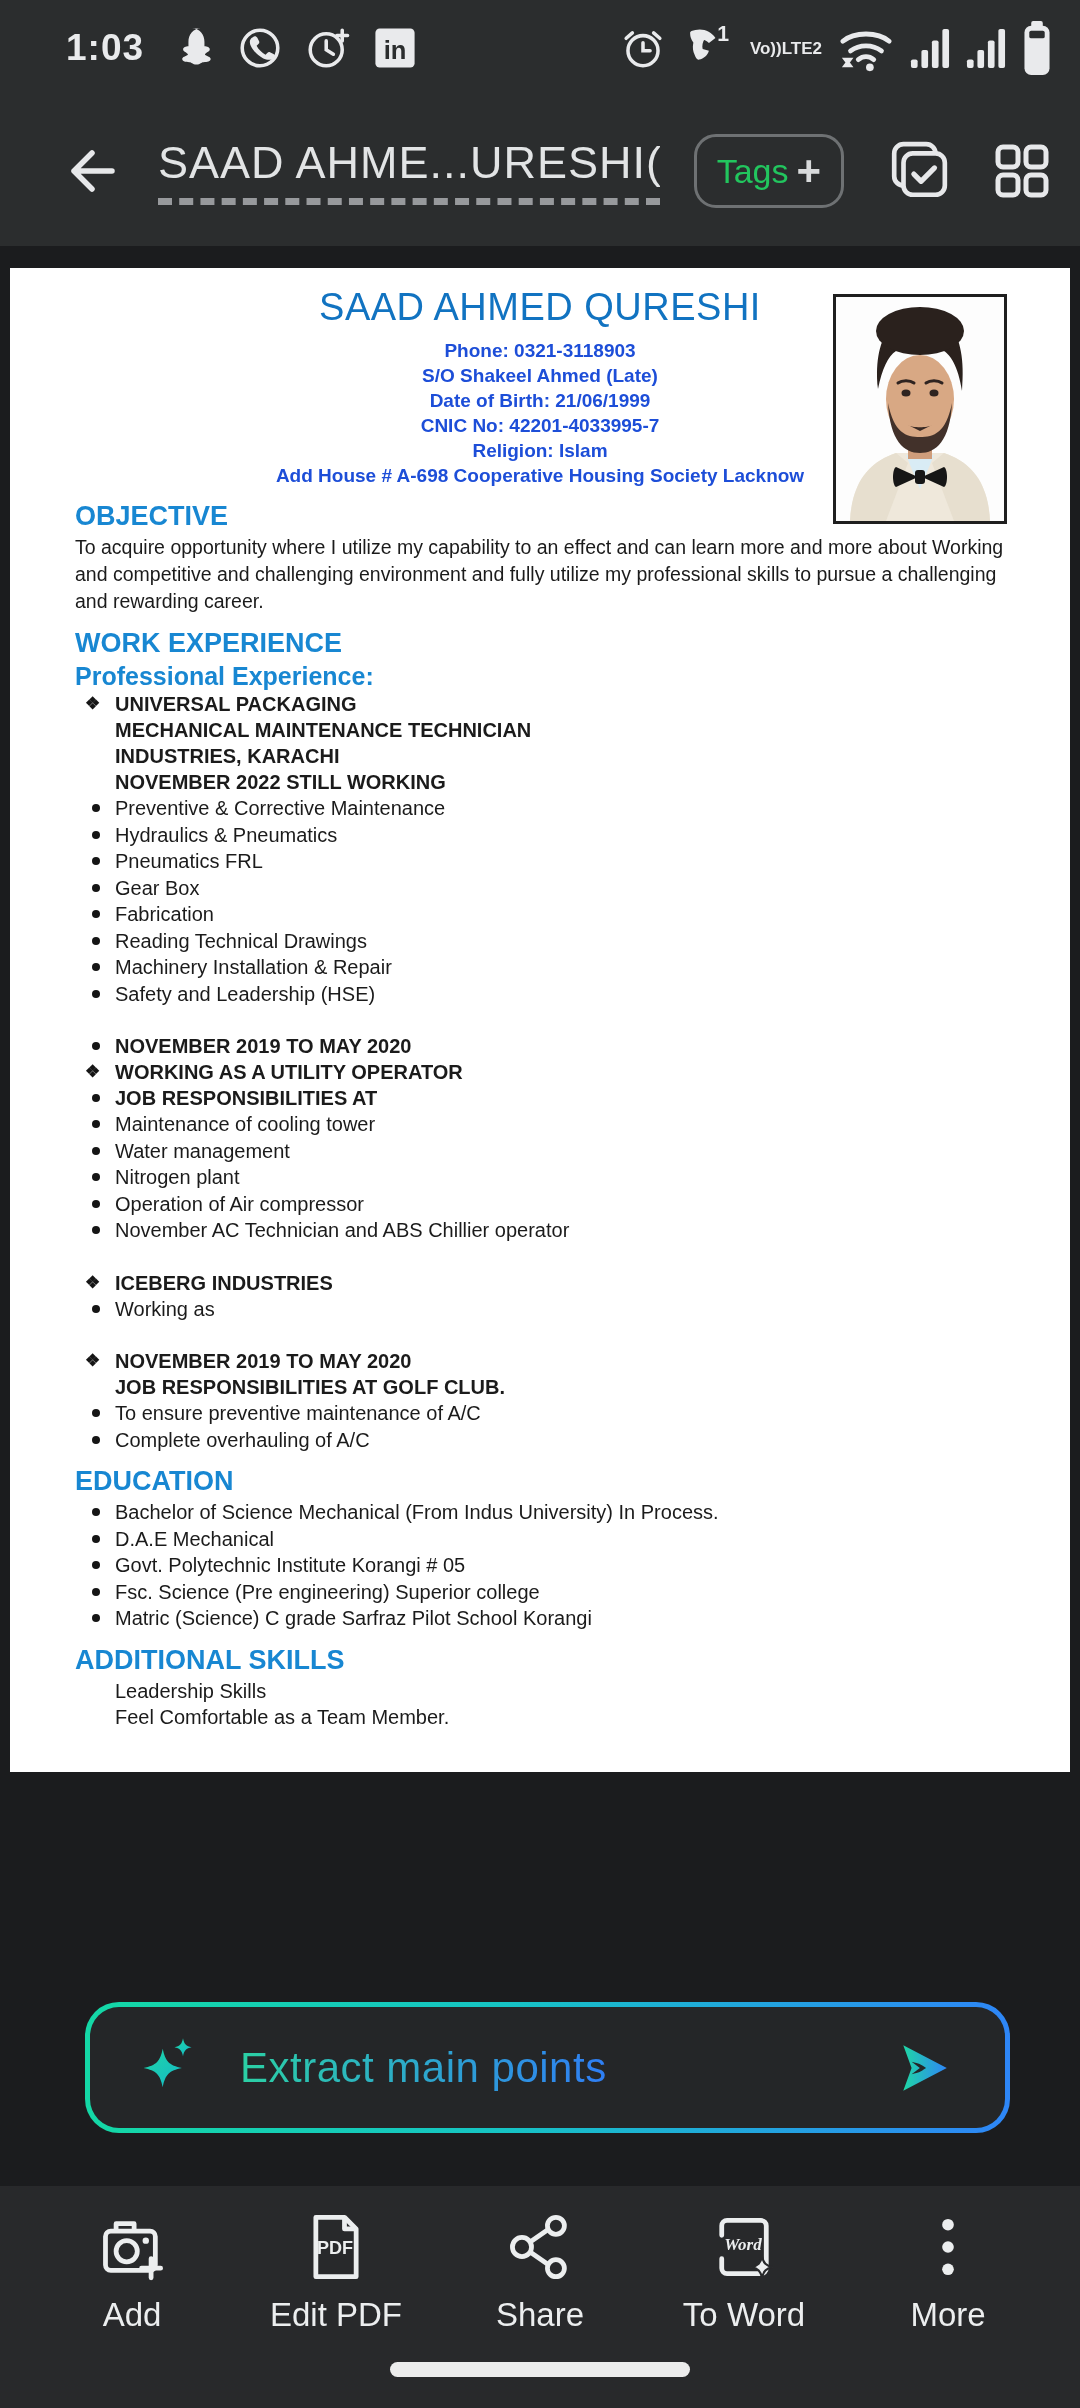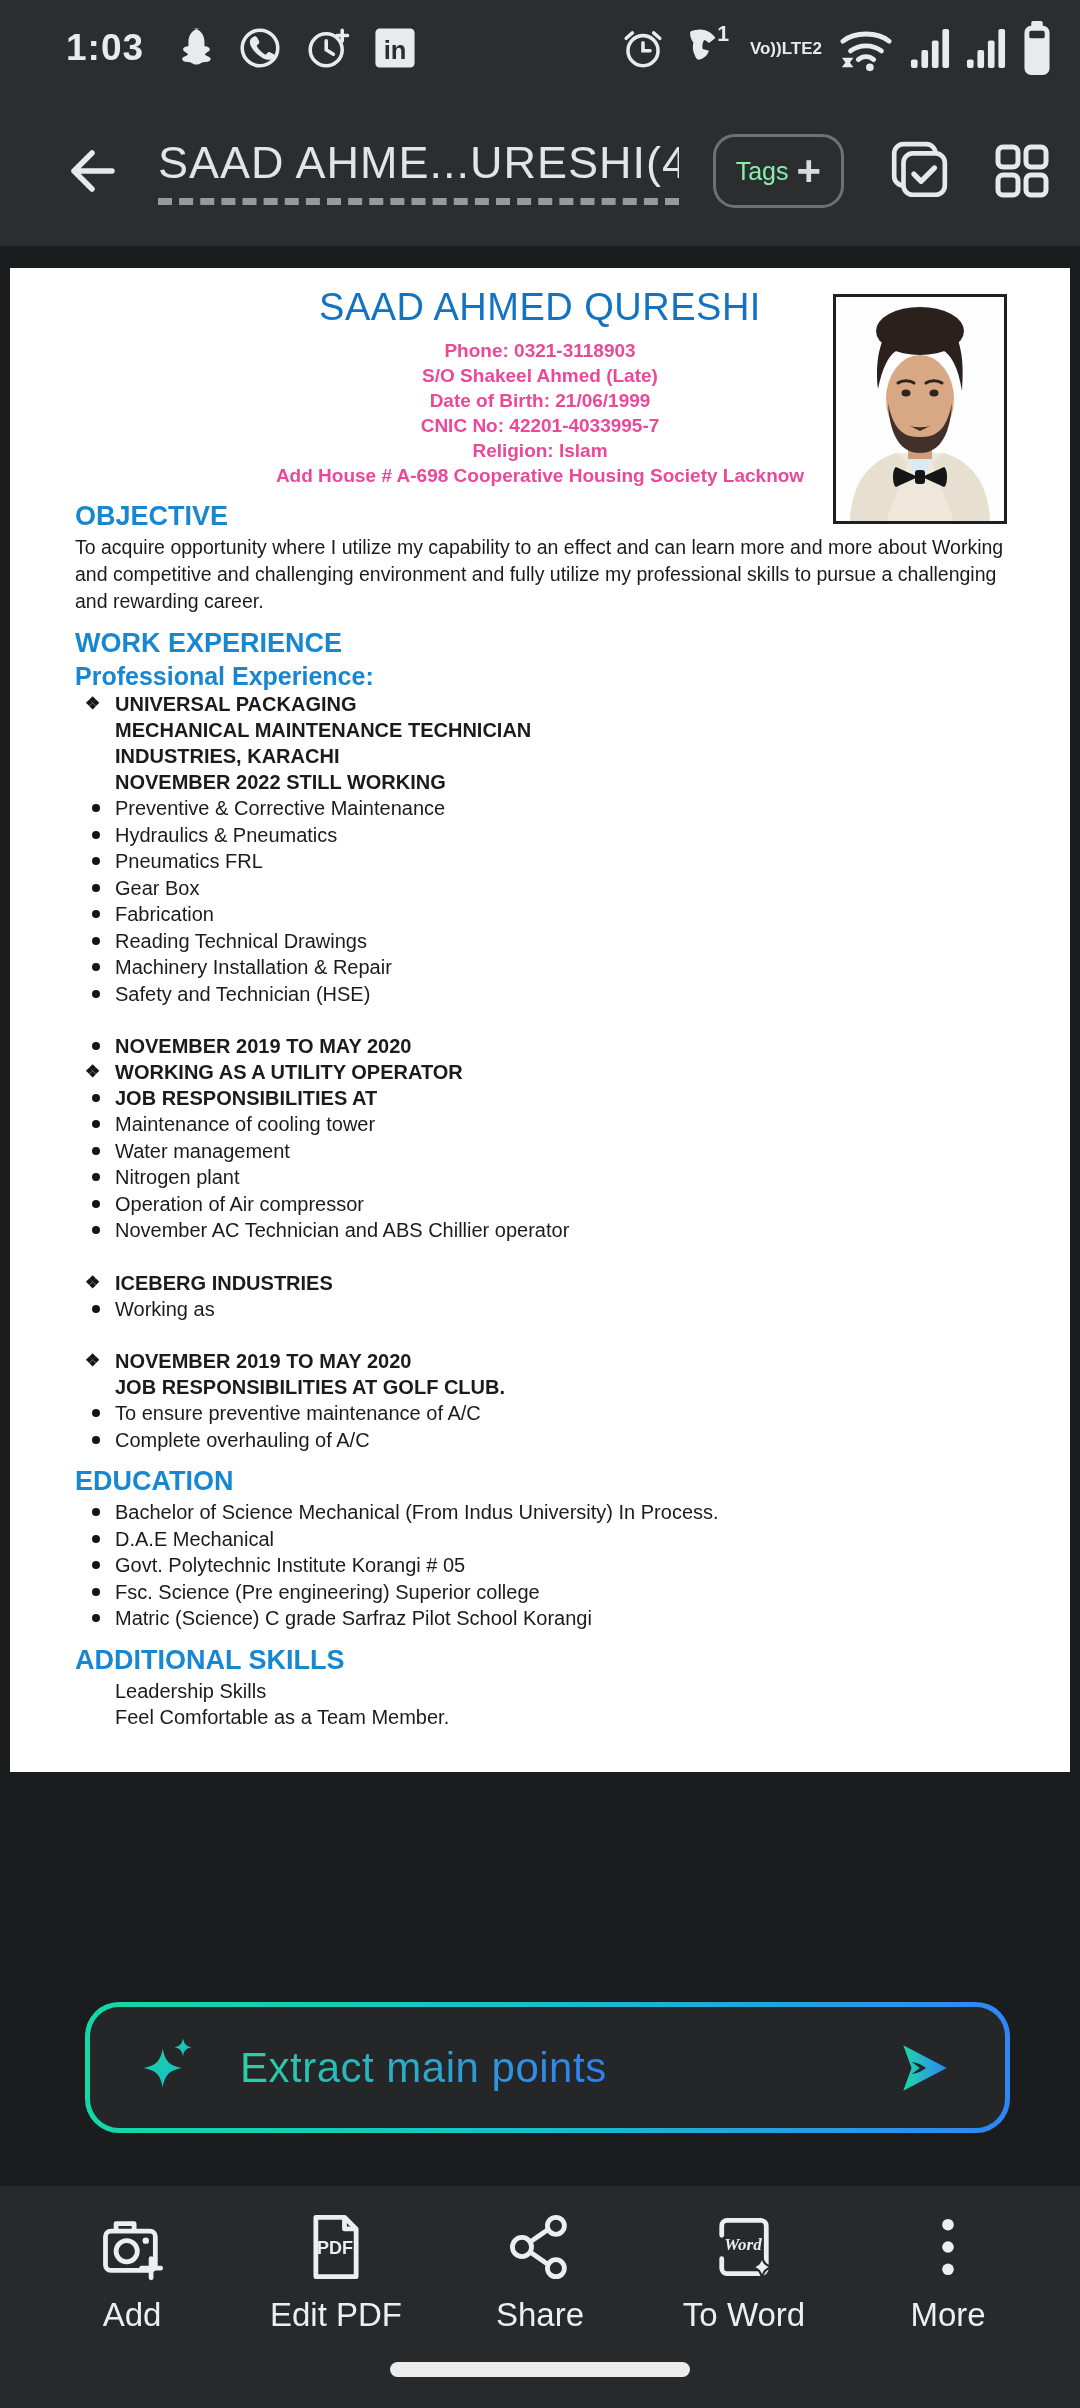"Tags" .tags-label { color: #86efac -> #22c55e; font-size: 25px -> 34px }
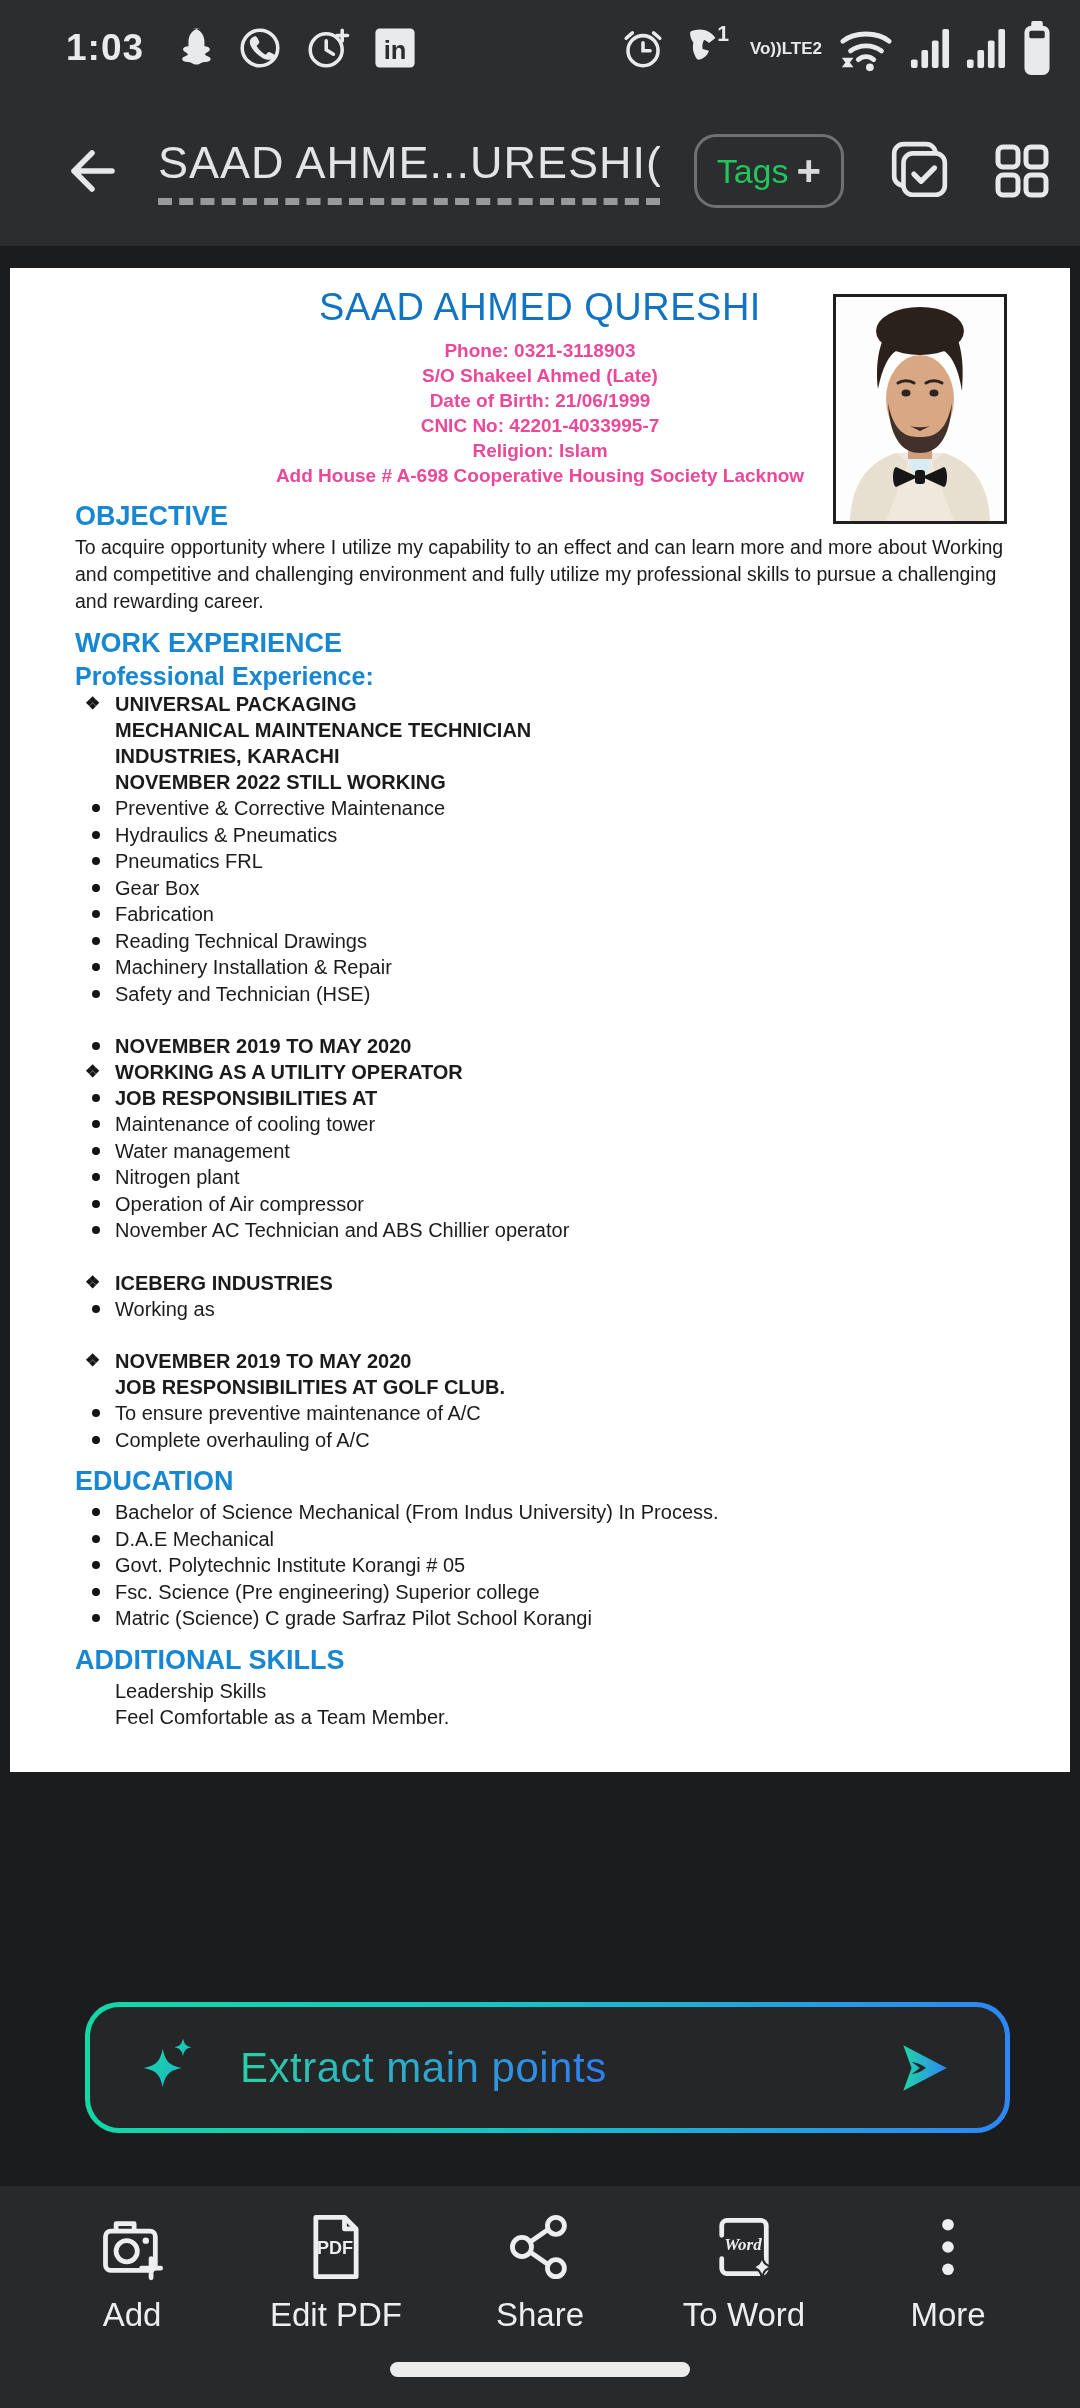"Phone: 0321-3118903" .contact-line { color: #ec4899 -> #1d4ed8 }
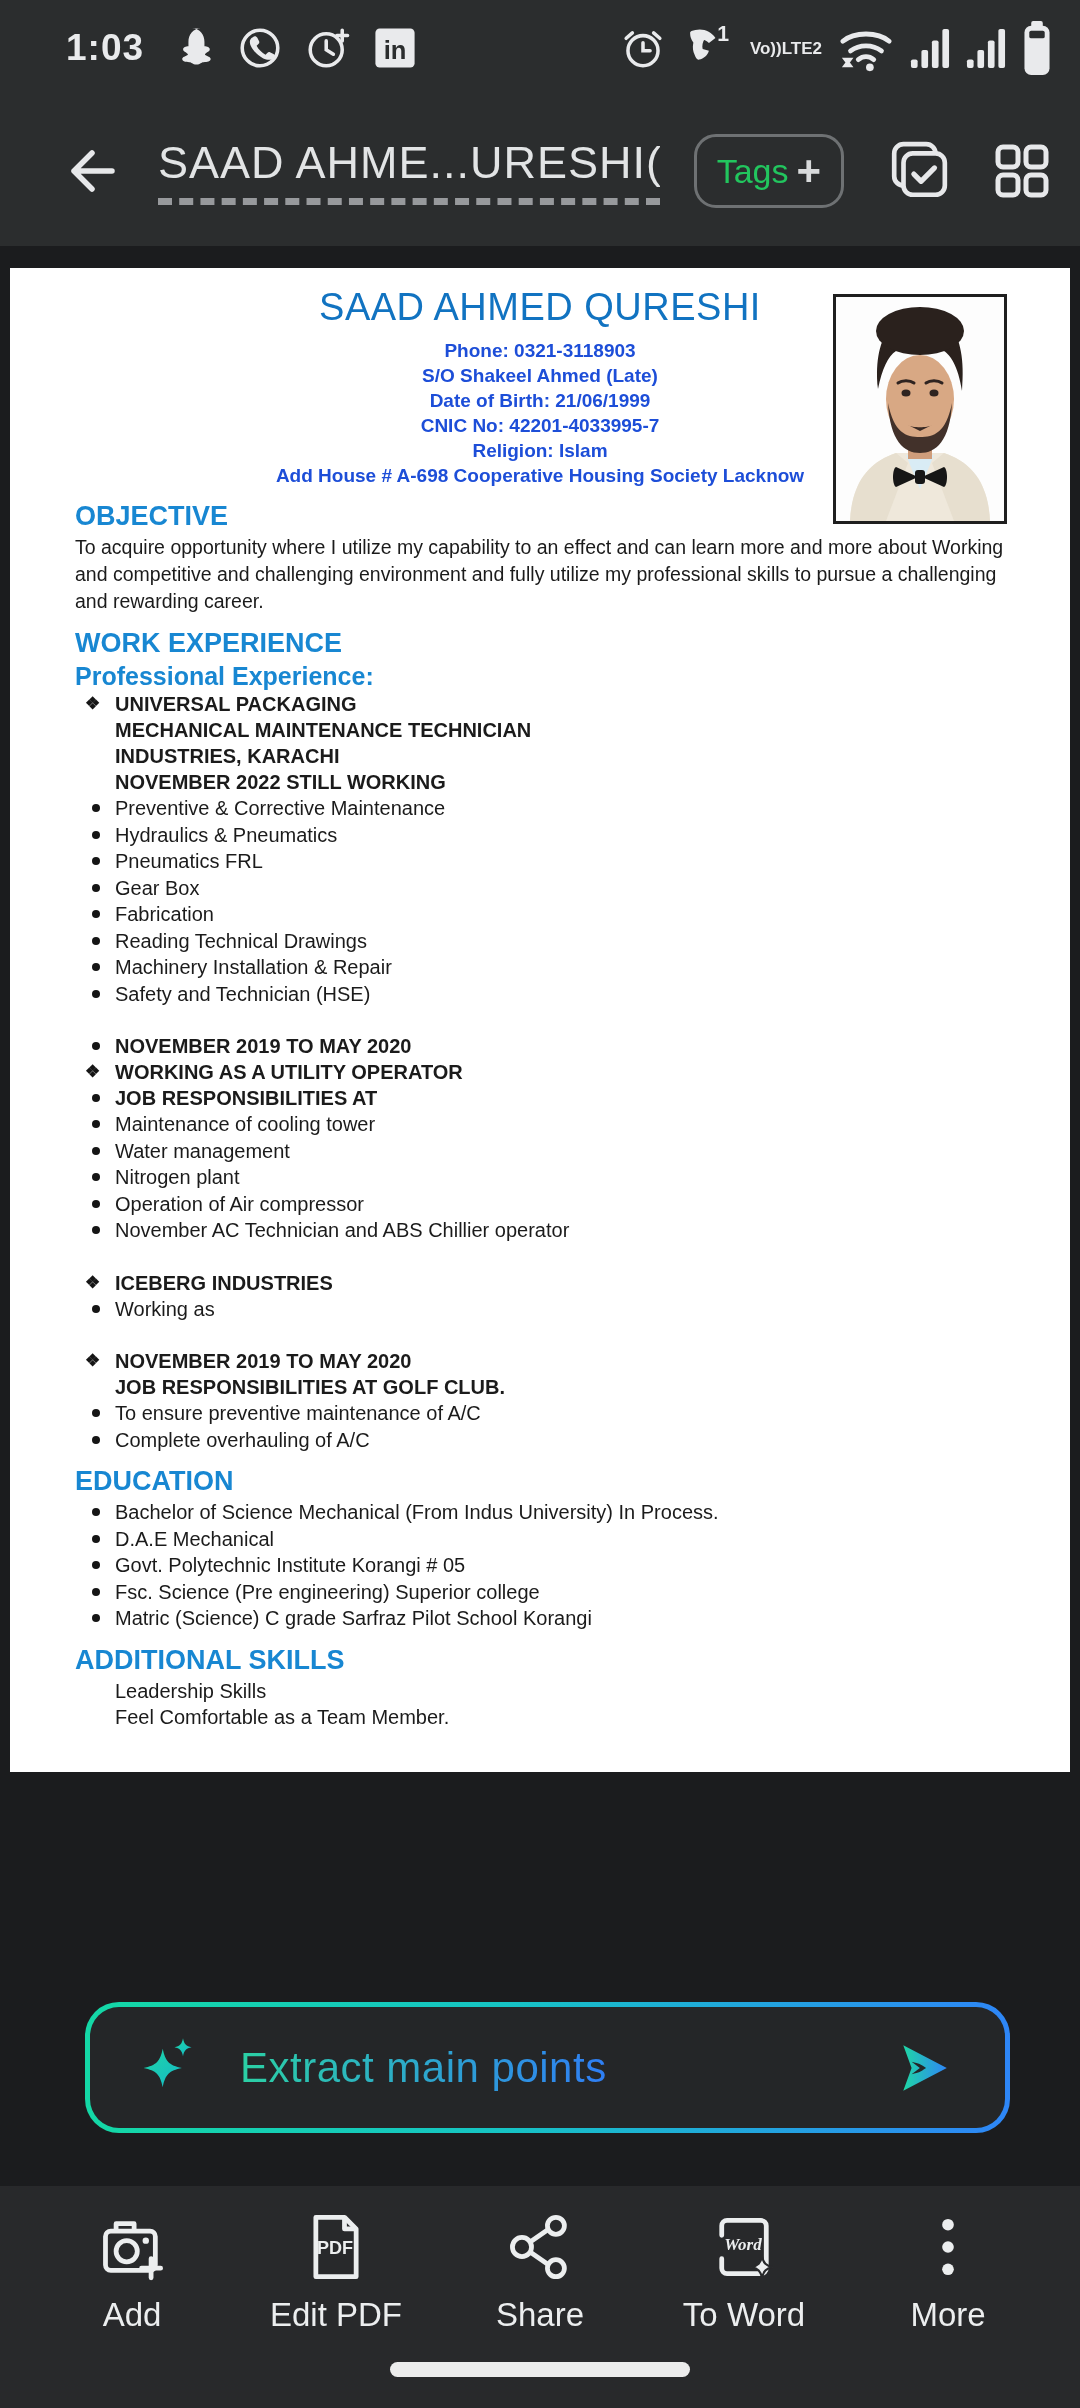"Safety and Technician (HSE)" span { text: Technician -> Leadership }
